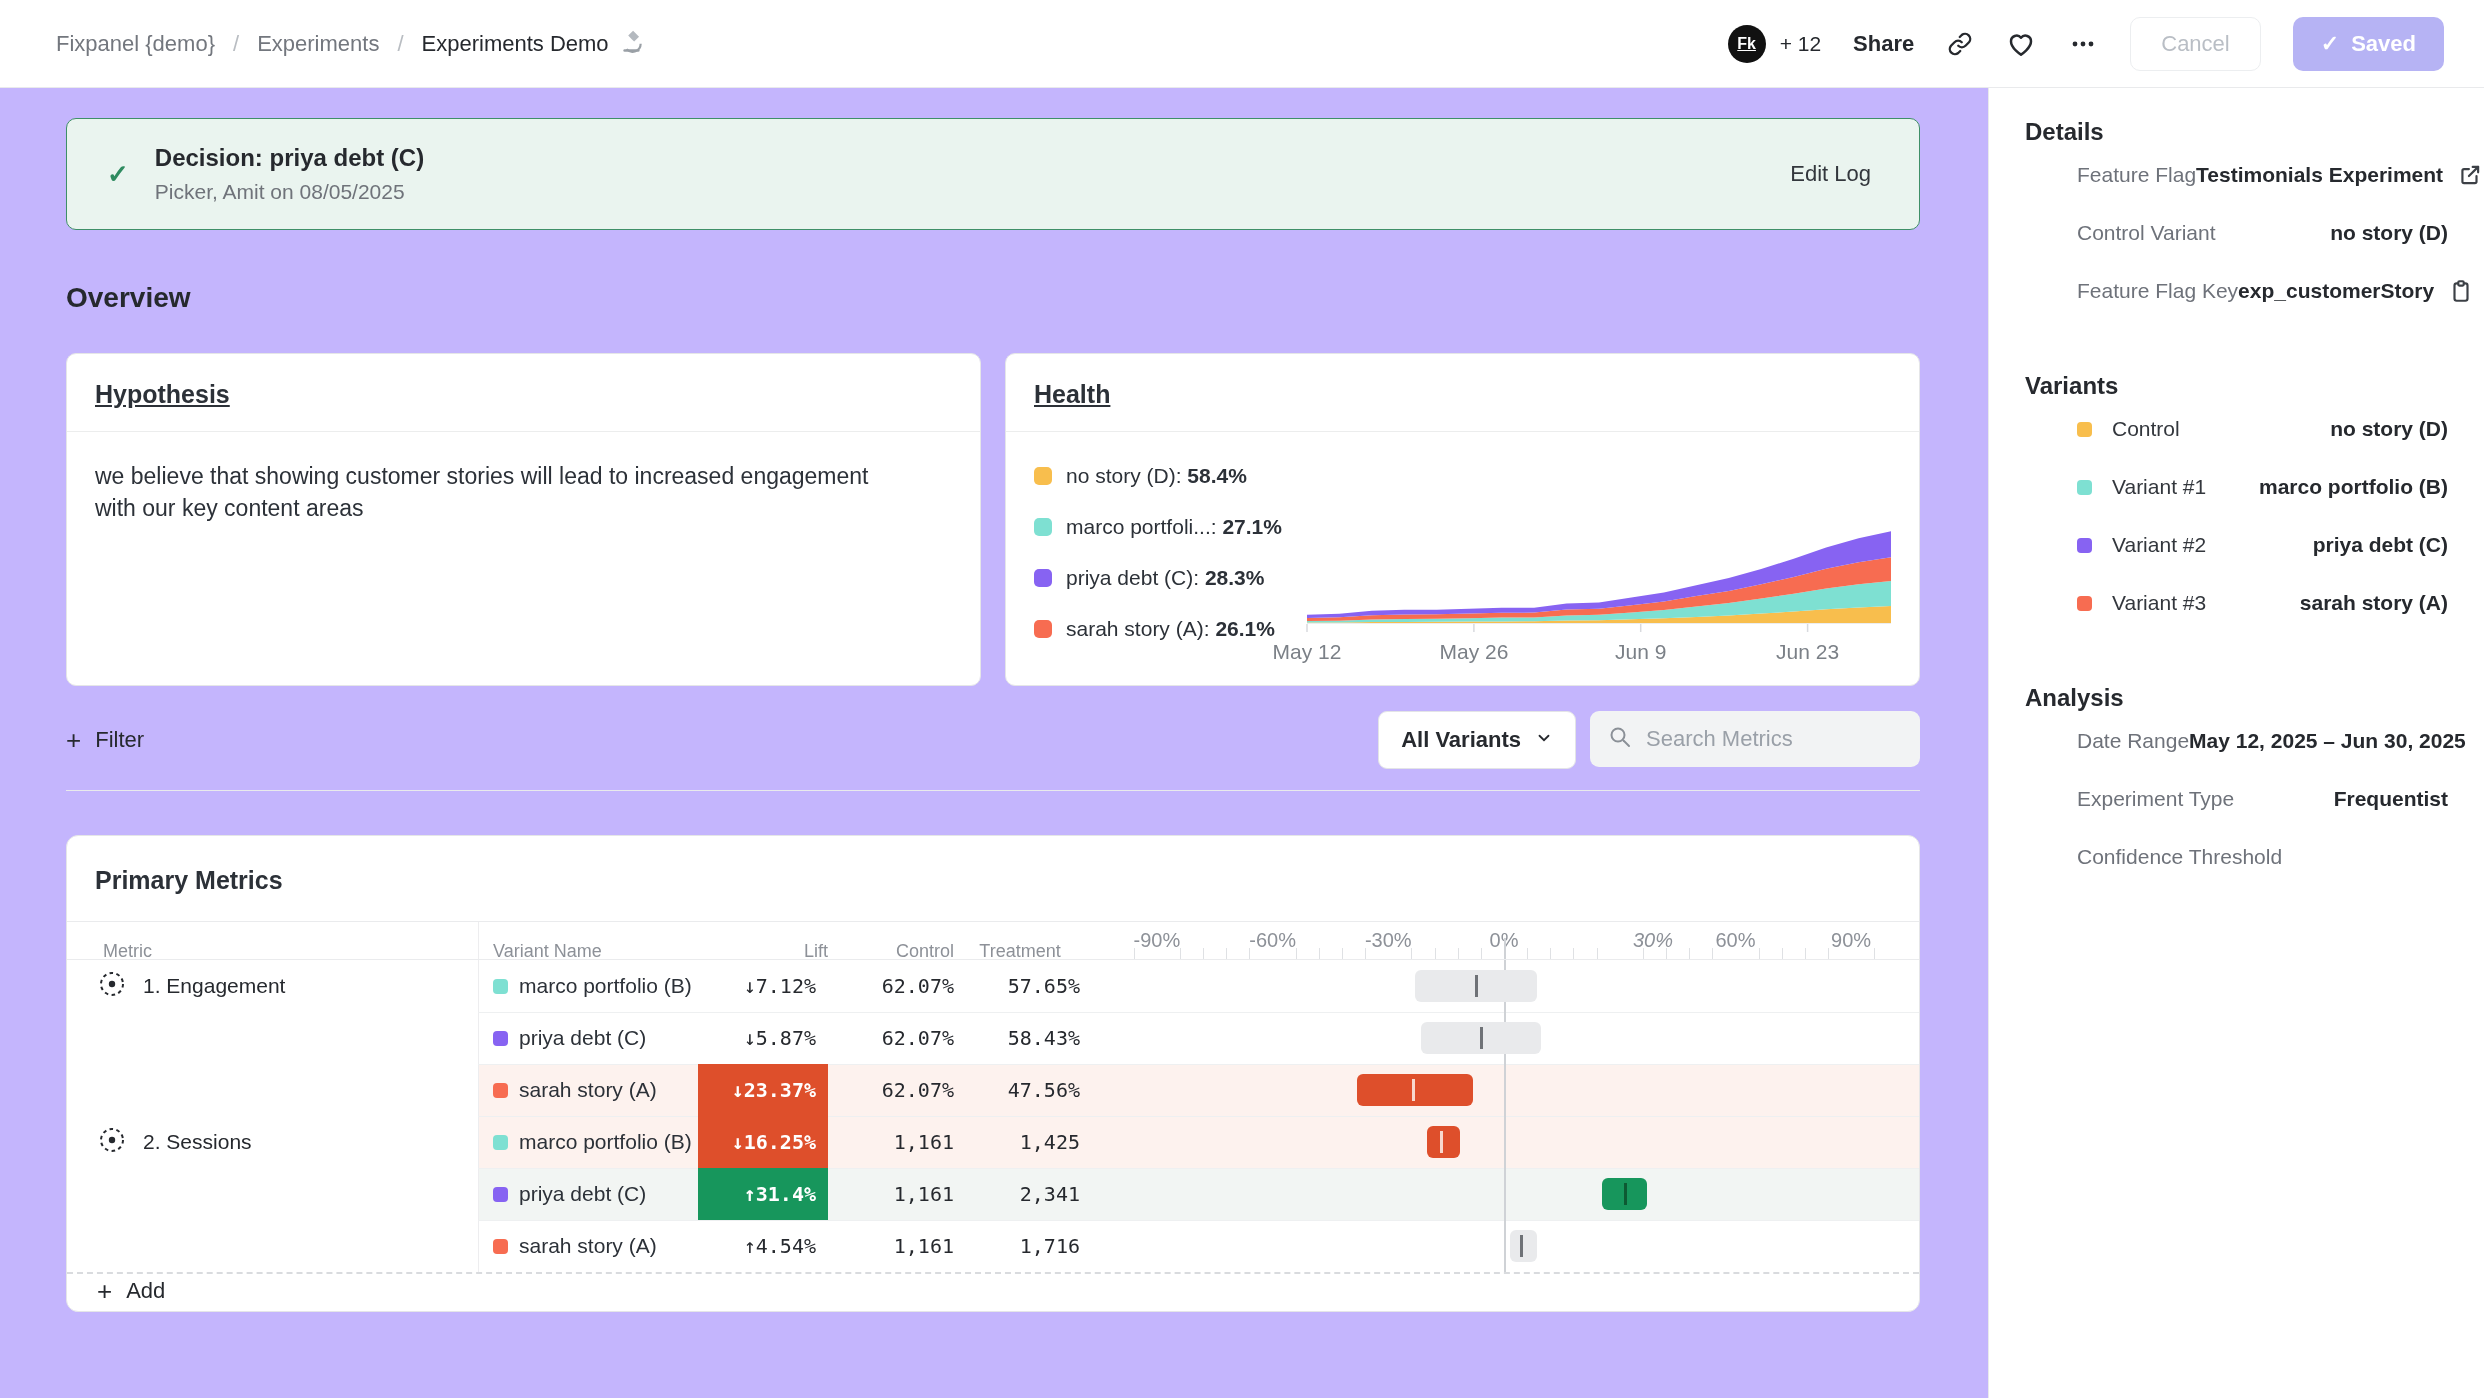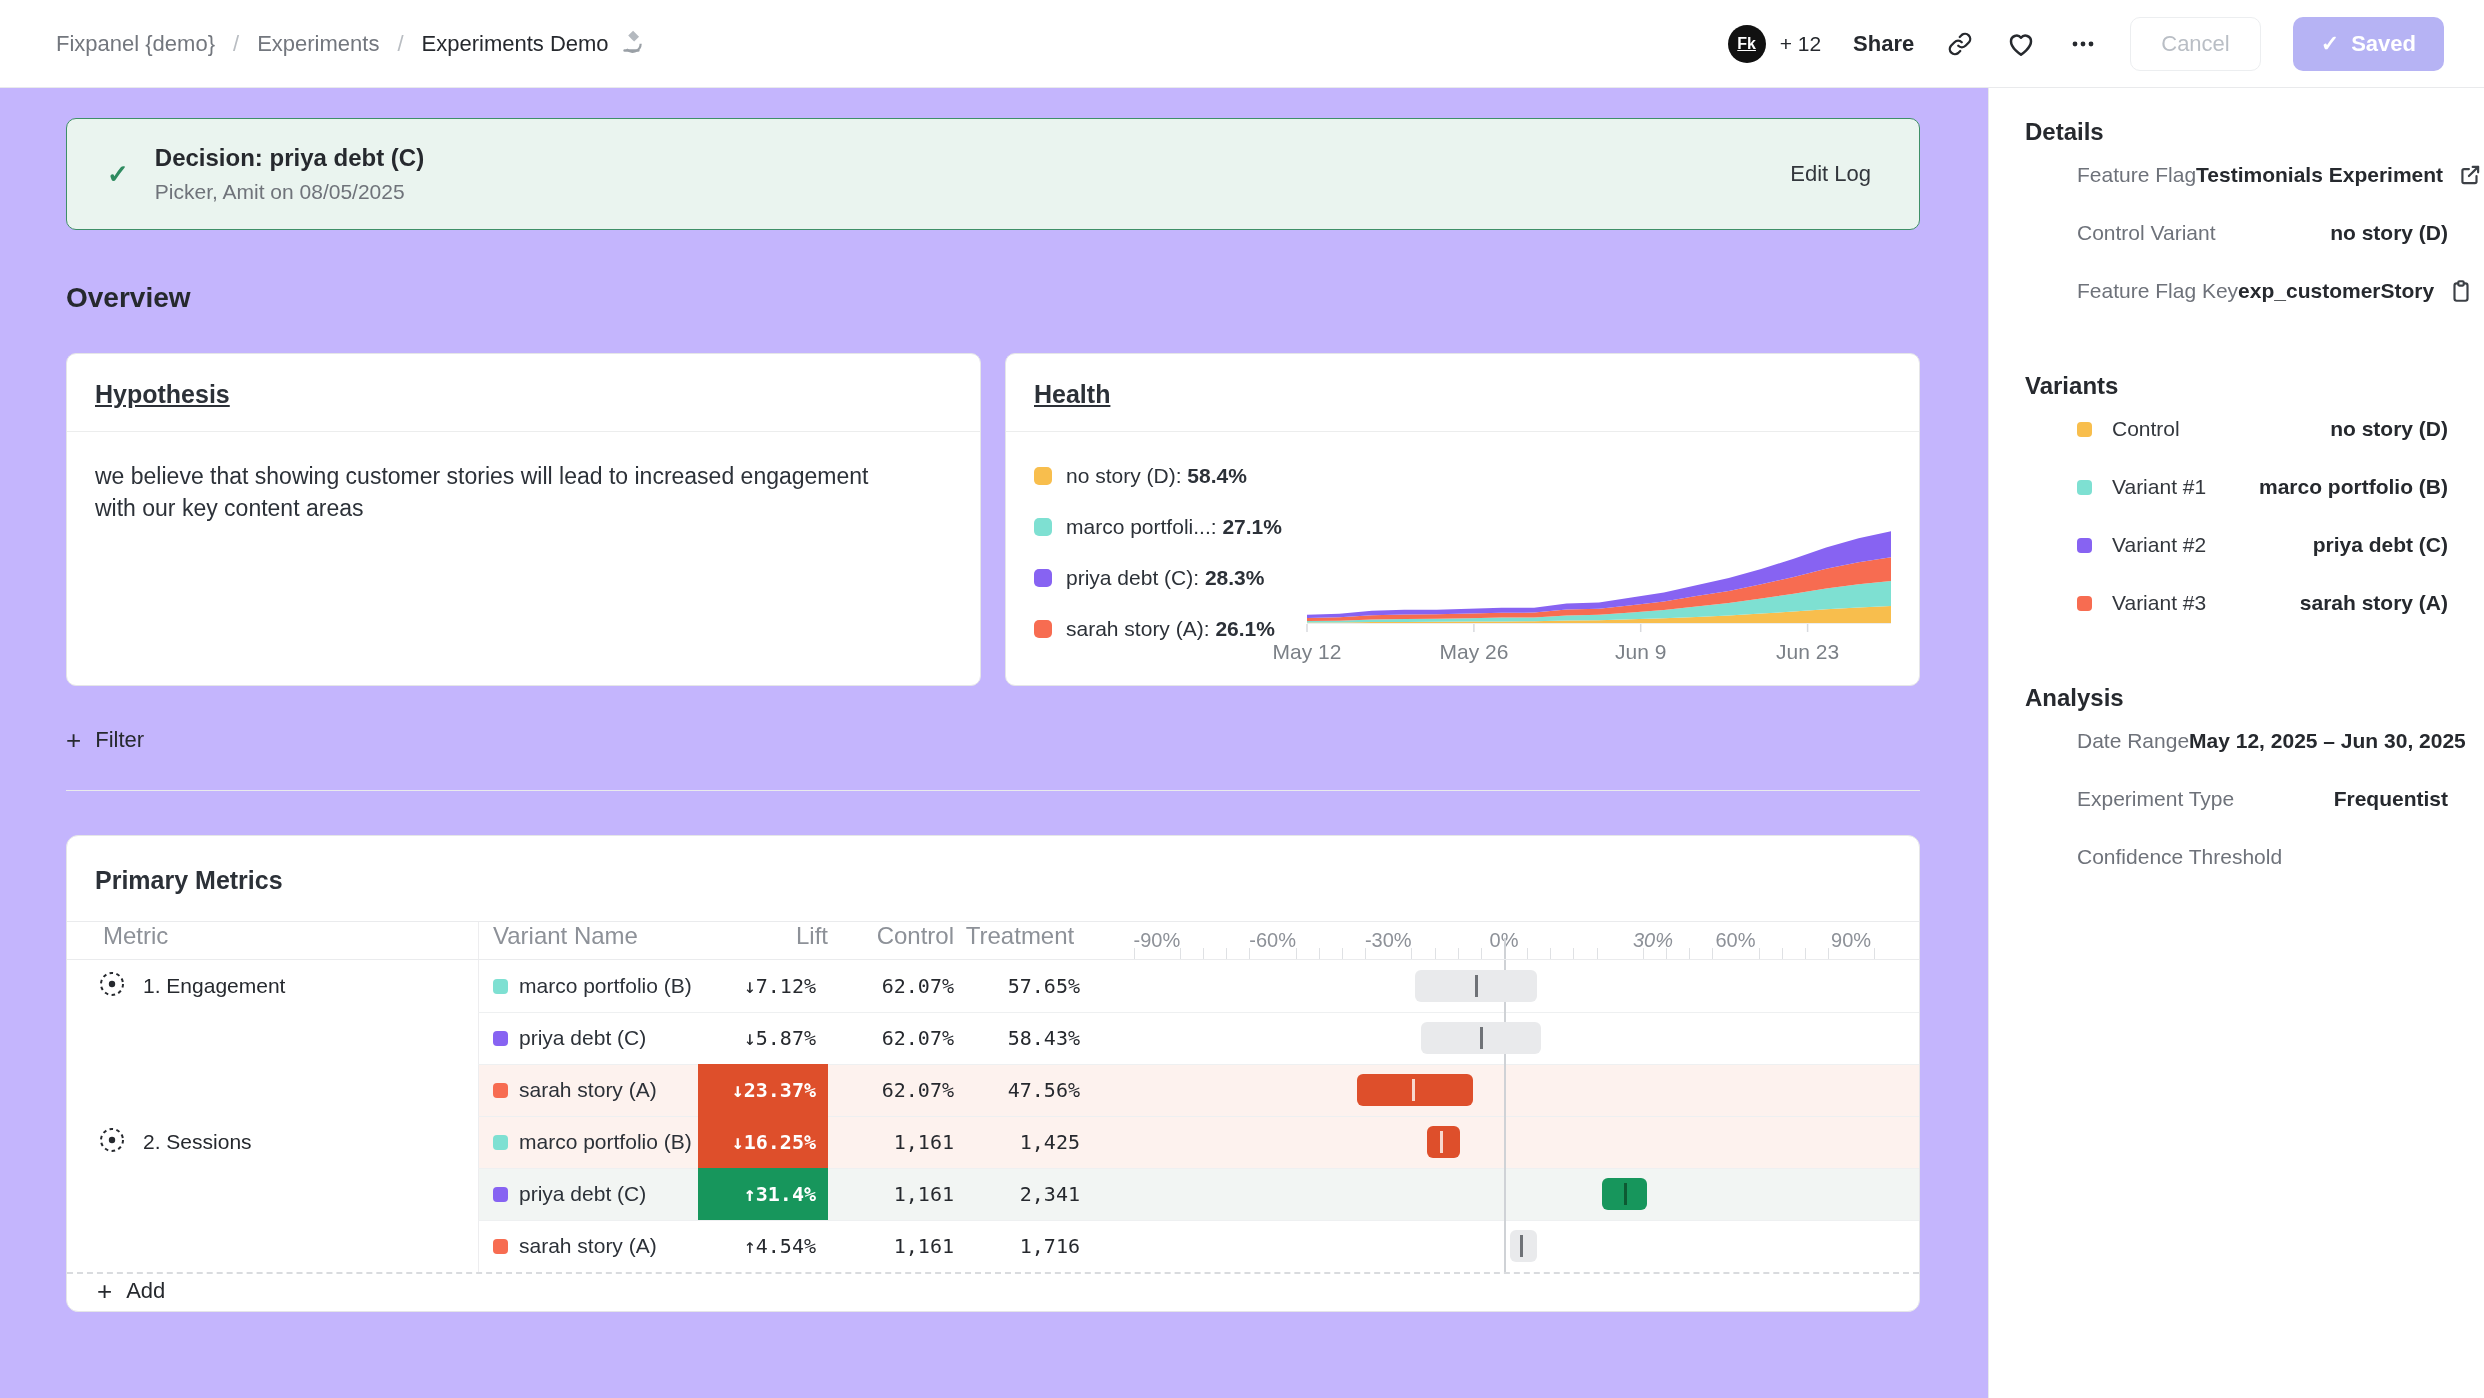"All Variants" div.fr-right { html: none -> <div> <div> <span>All Variants</span> <span> <svg> <path></path> </svg> </span> </div> <div> <span> <svg> <circle></circle> <path></path> </svg> </span> <input> </div> </div> }
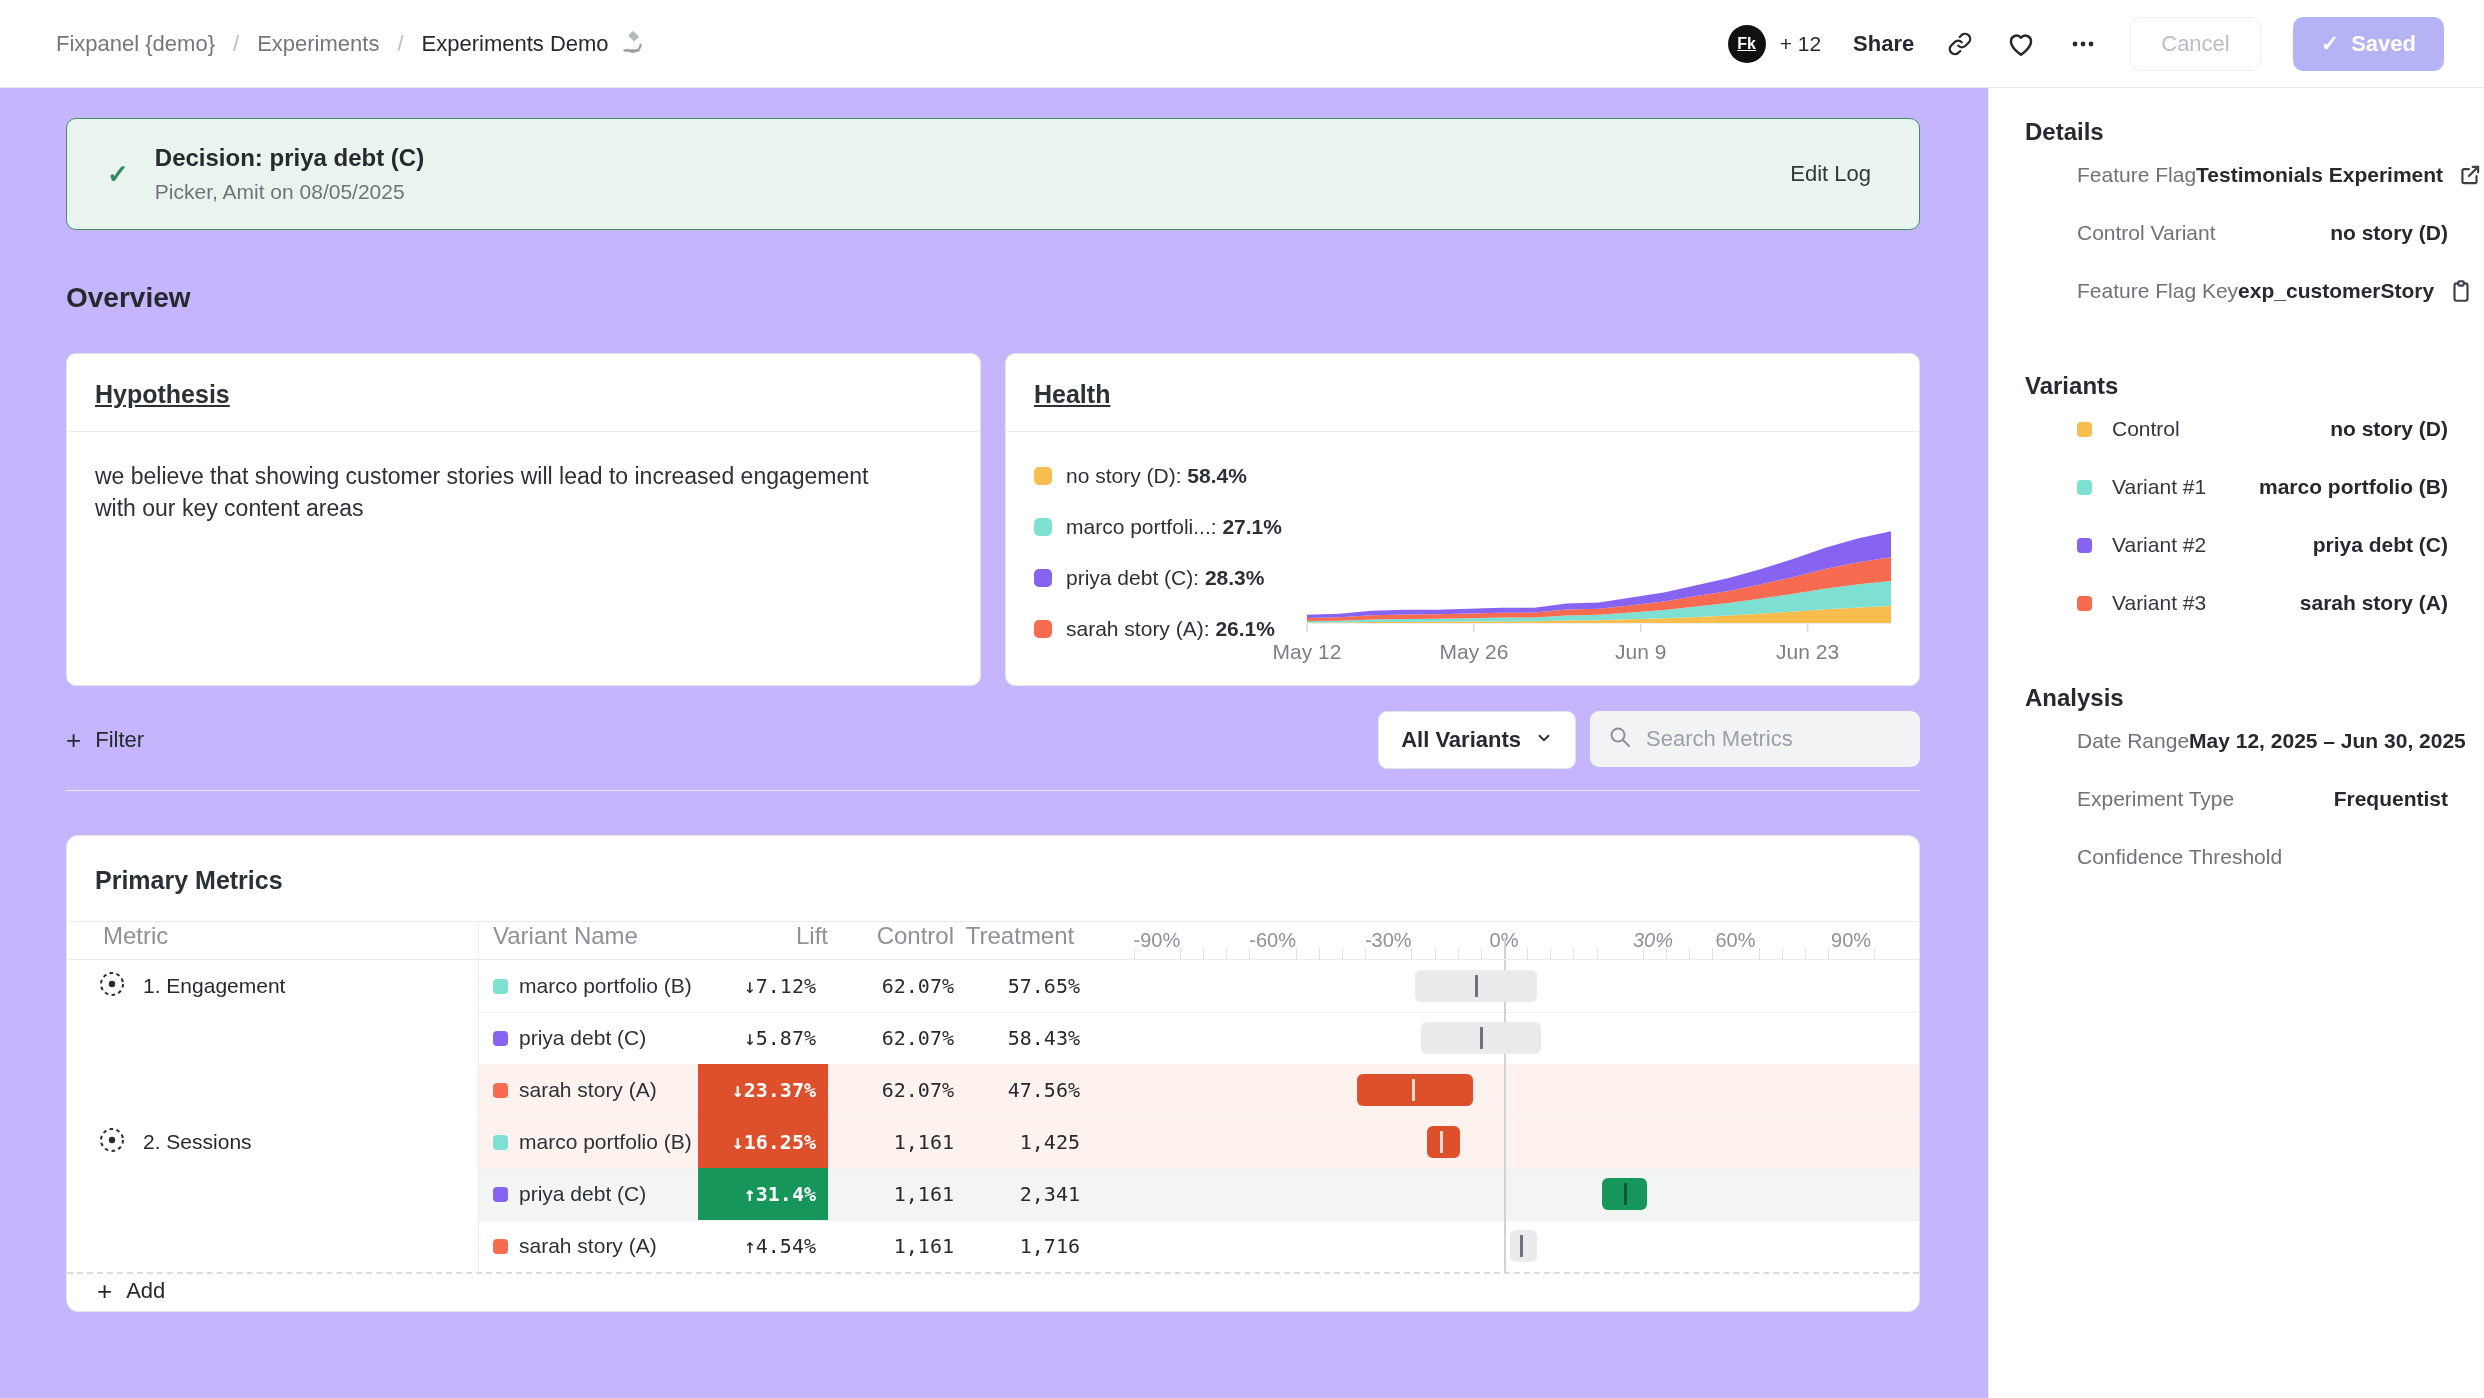"Metric" .h-label { font-size: 24px -> 18px; top: 0 -> 19px }
